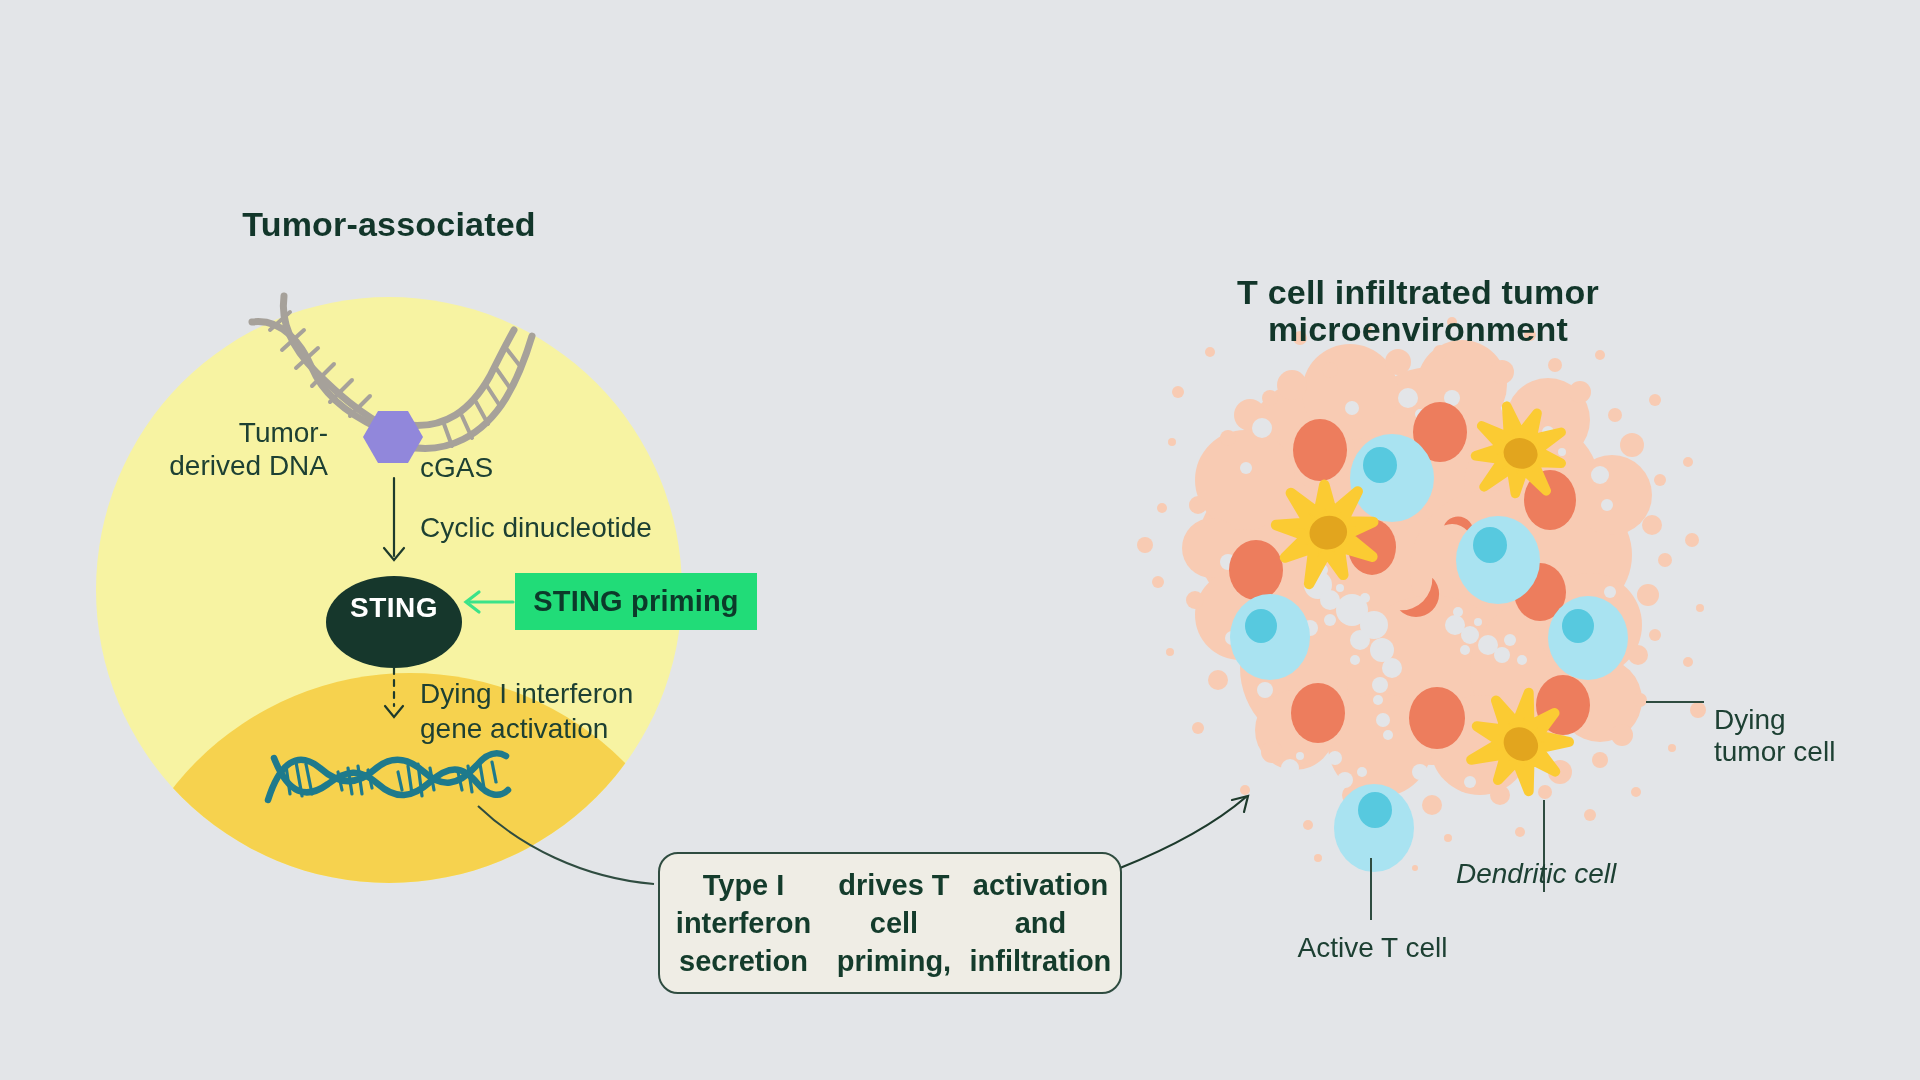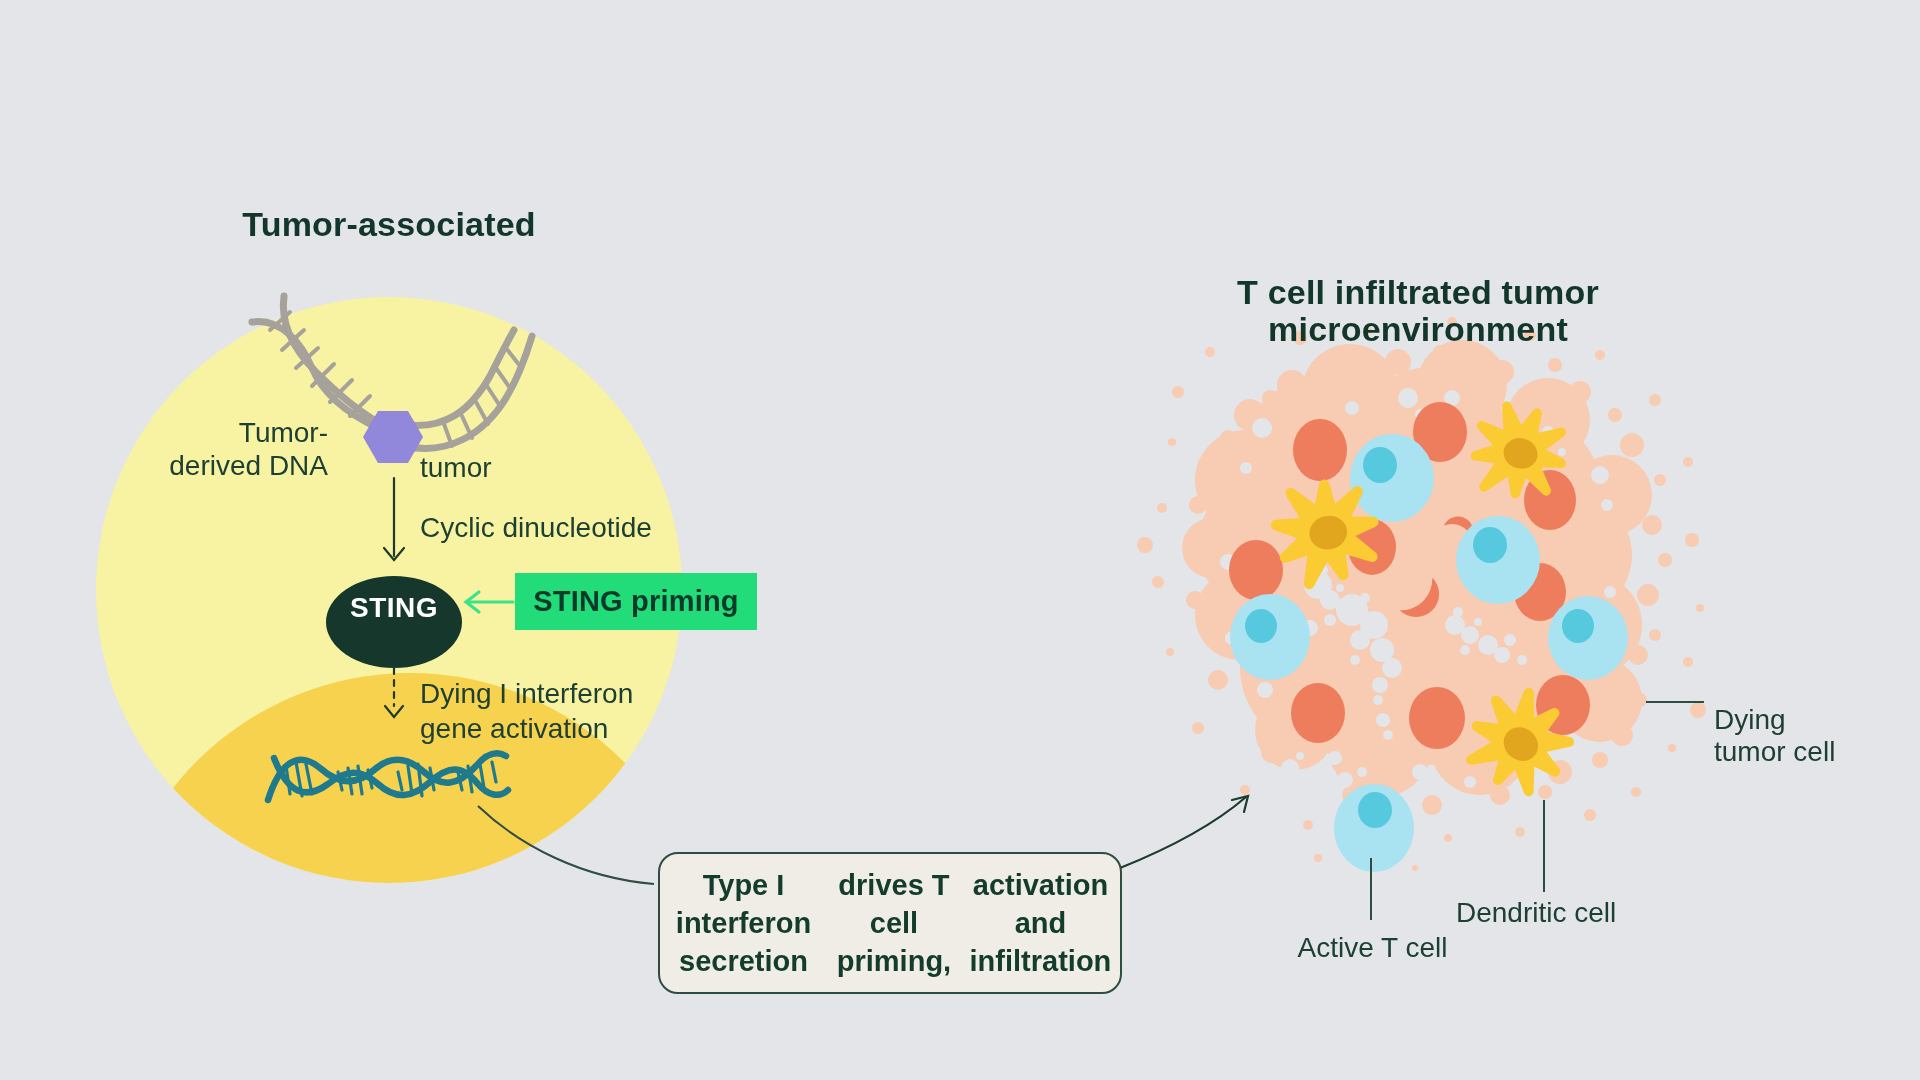"tumor" div.abs { text: tumor -> cGAS }
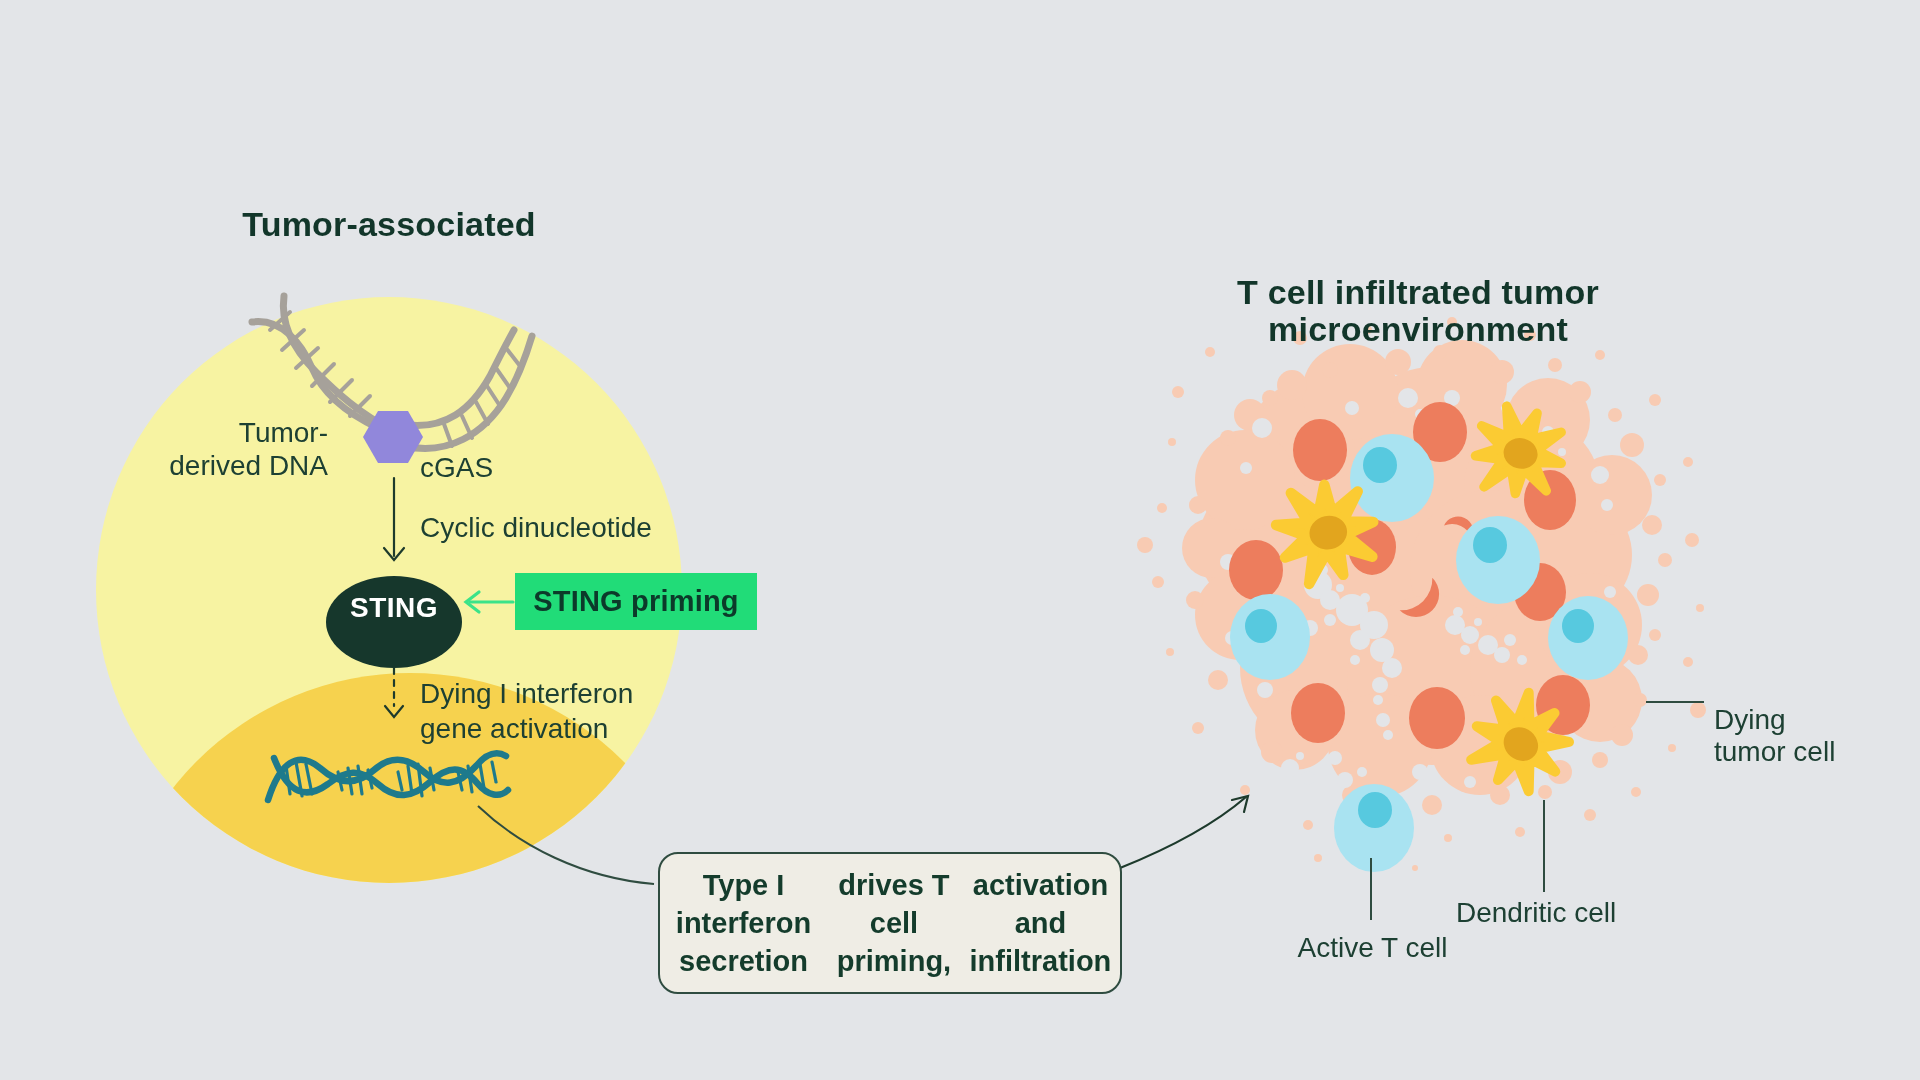"Dendritic cell" div.abs { font-style: none -> italic; top: 895px -> 856px }
